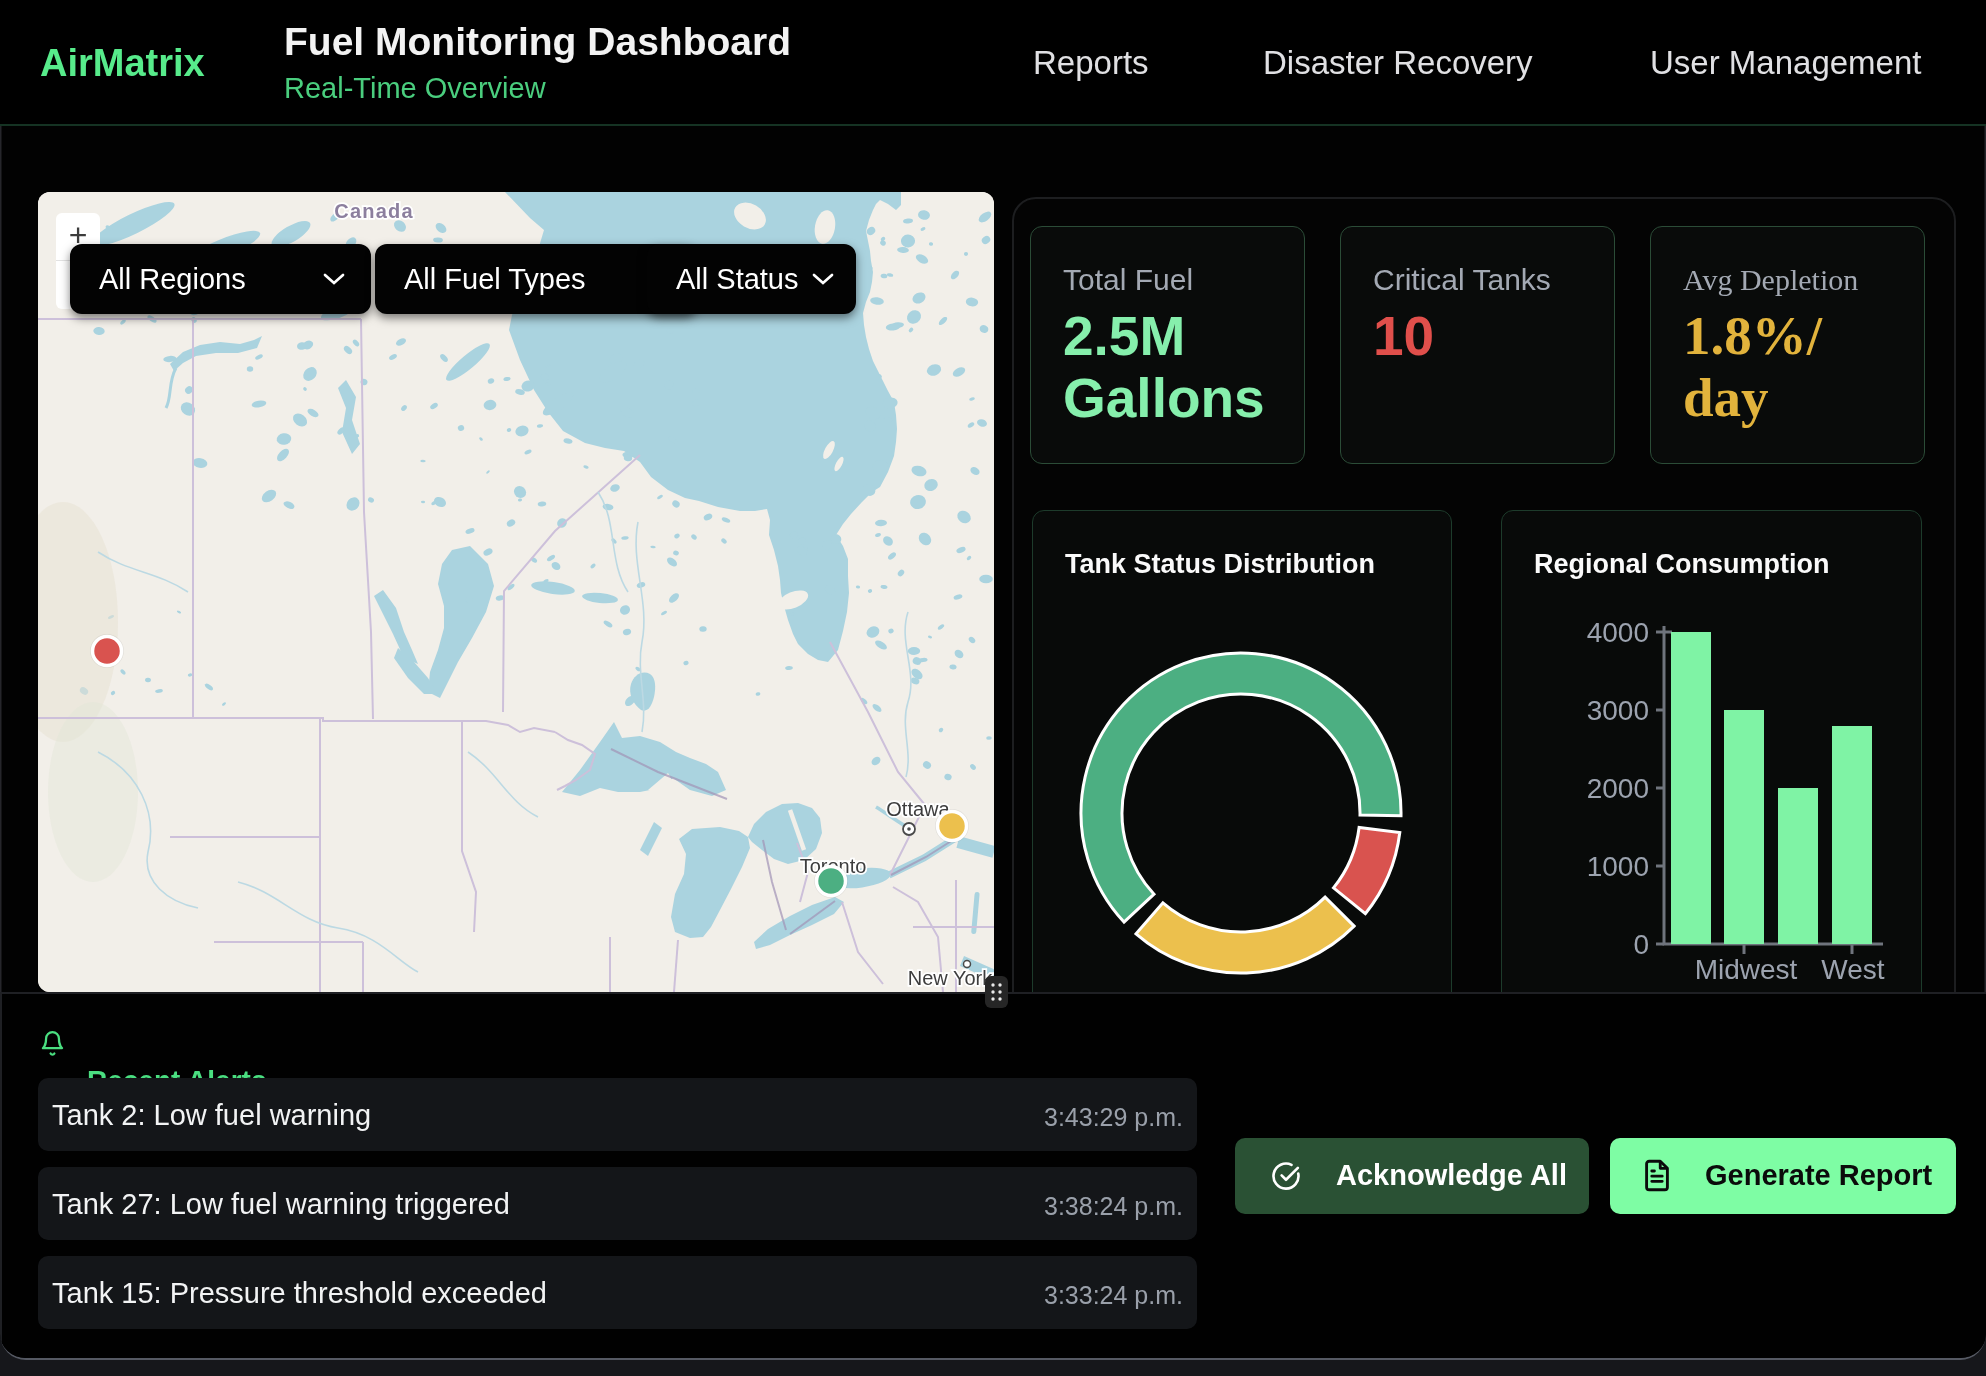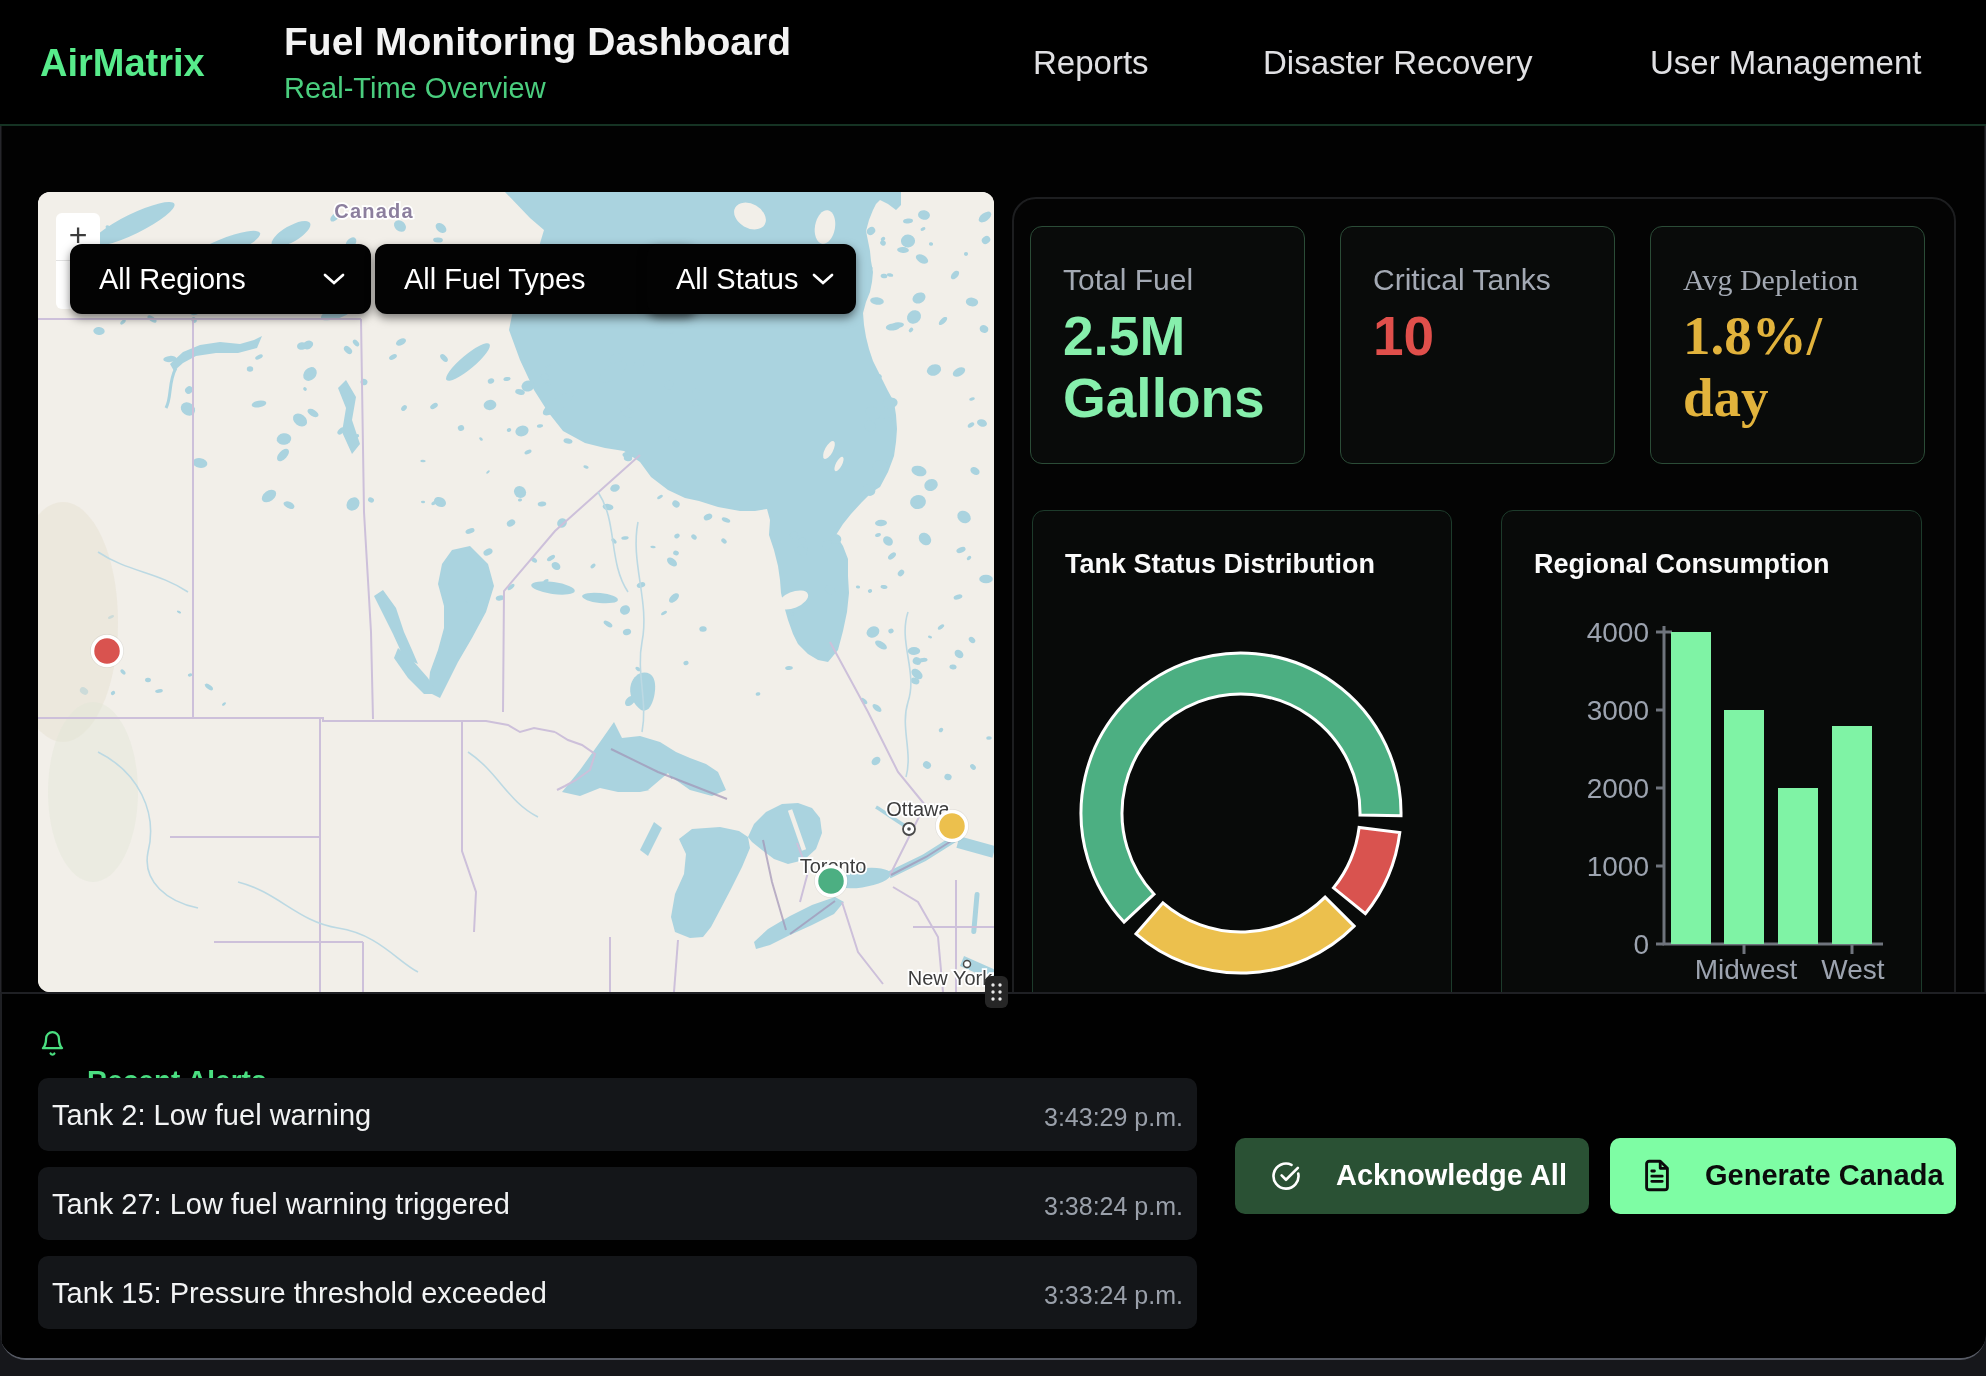"Generate Canada" span.abs { text: Canada -> Report }
